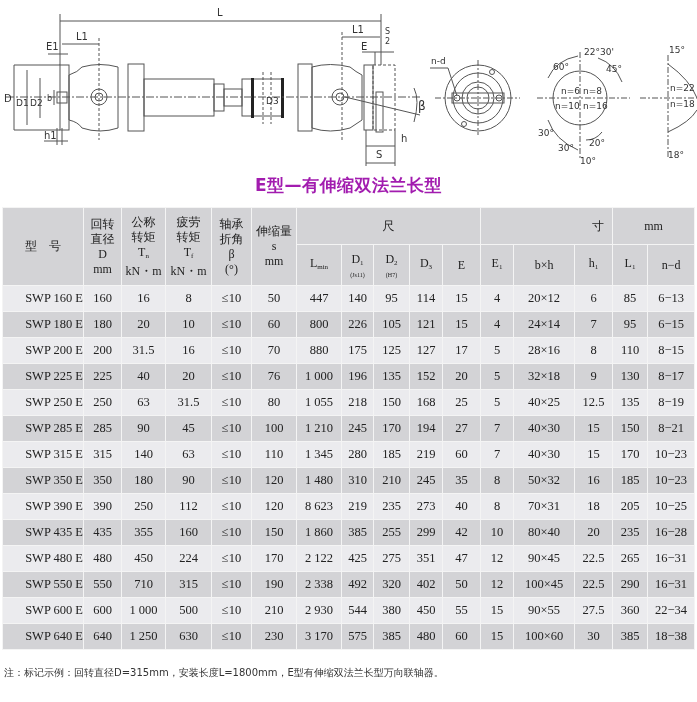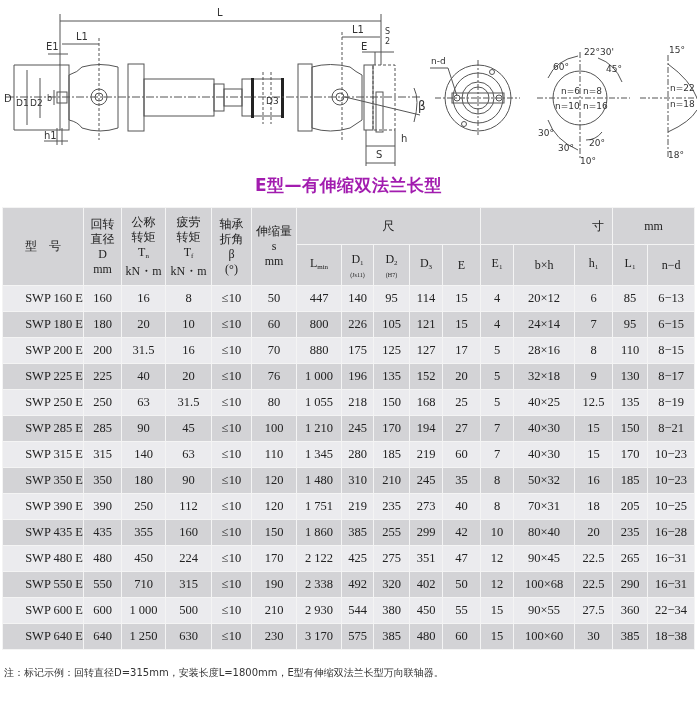"1 751" td { text: 1 751 -> 8 623 }
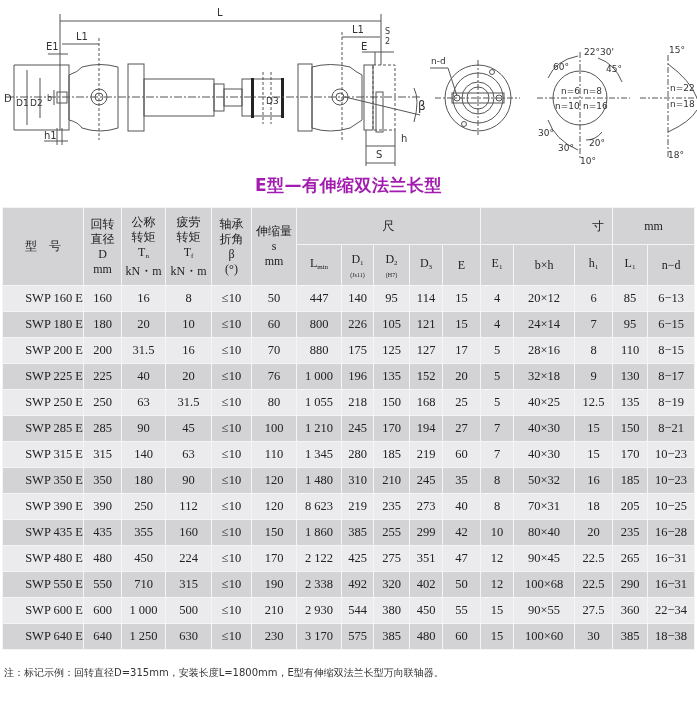"100×68" td { text: 68 -> 45 }
